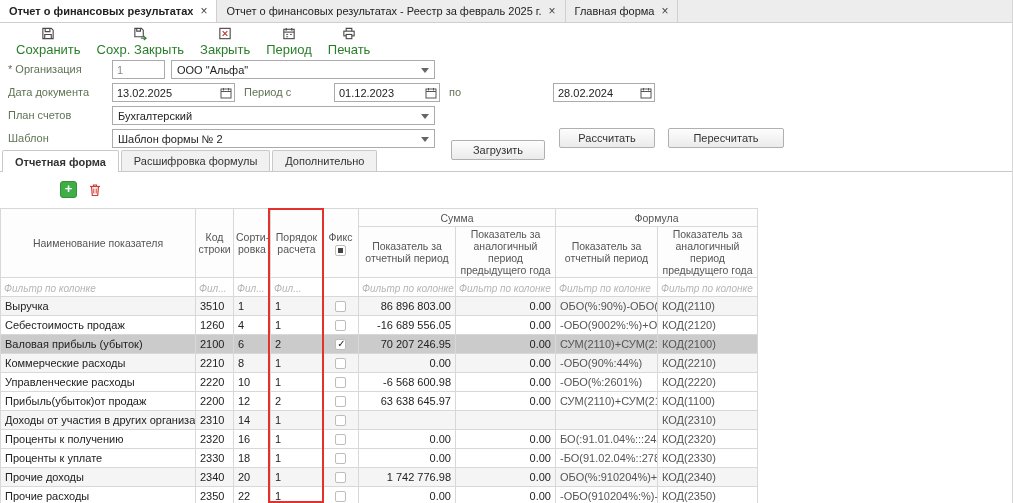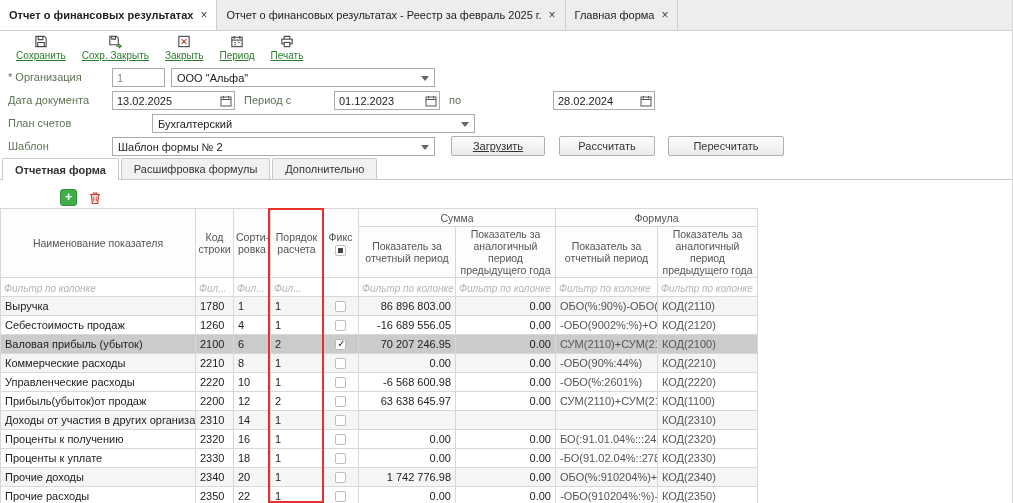"Отчет о финансовых результатах" .tabbar { height: 31px -> 23px }
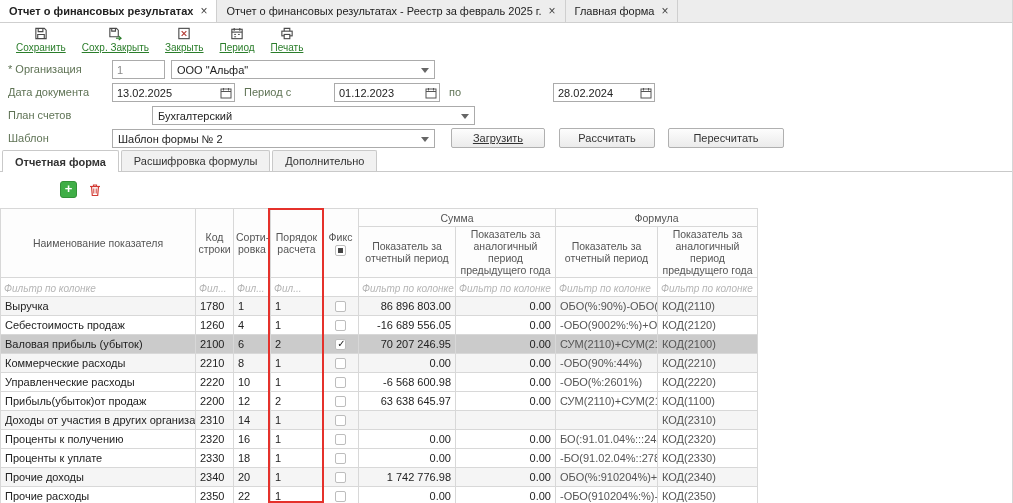"Сохранить" .tbtn .lbl { font-size: 10px -> 13px; text-decoration: underline -> none }
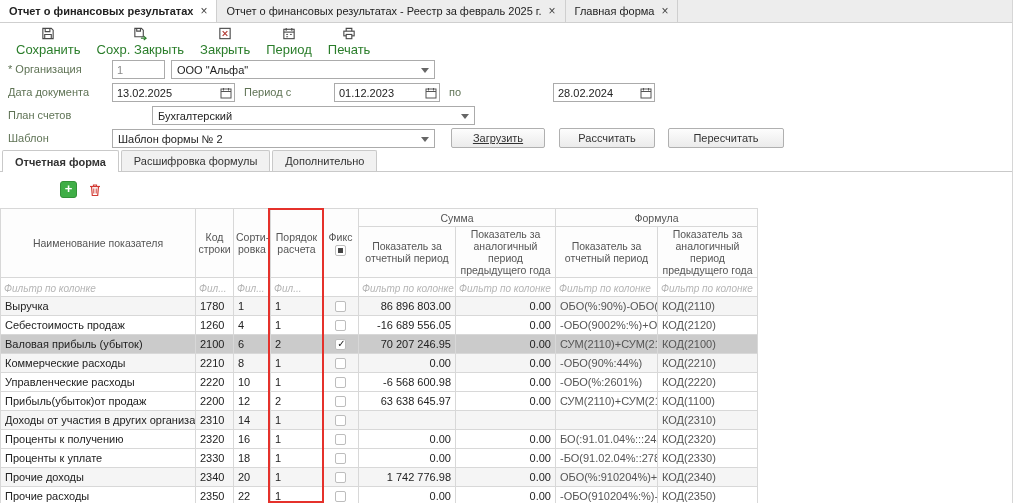"Бухгалтерский" div.boxed { margin-left: 40px -> none }
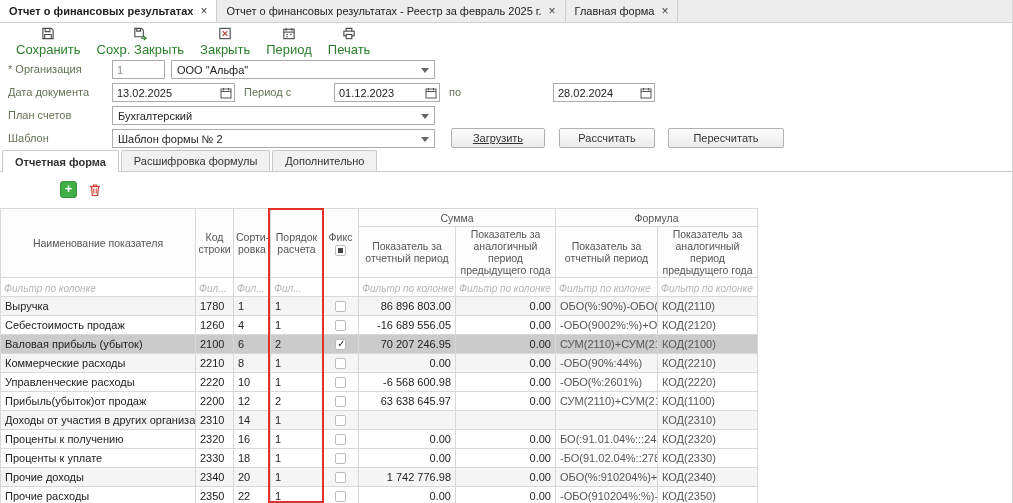"Загрузить" div.pushbtn { text-decoration: underline -> none; top: 72px -> 84px }
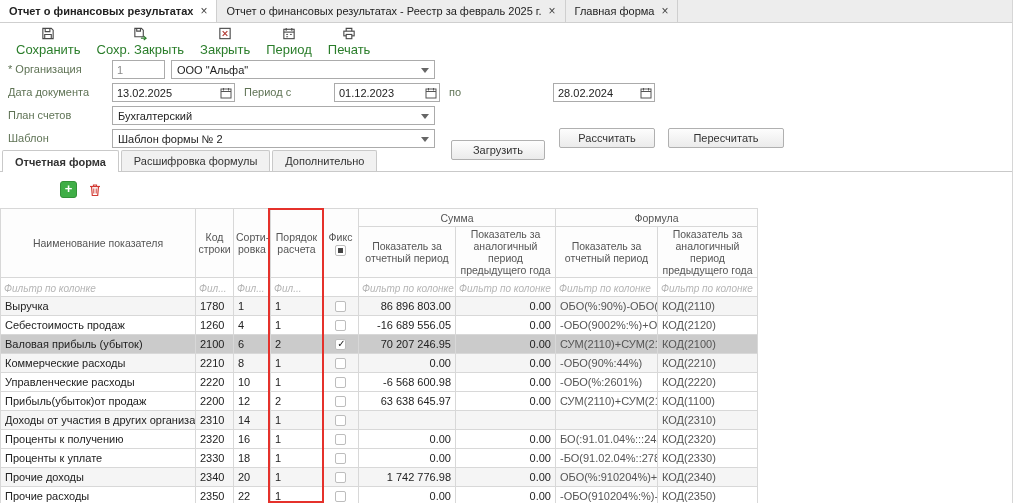"1780" td.c-code { text: 1780 -> 3510 }
